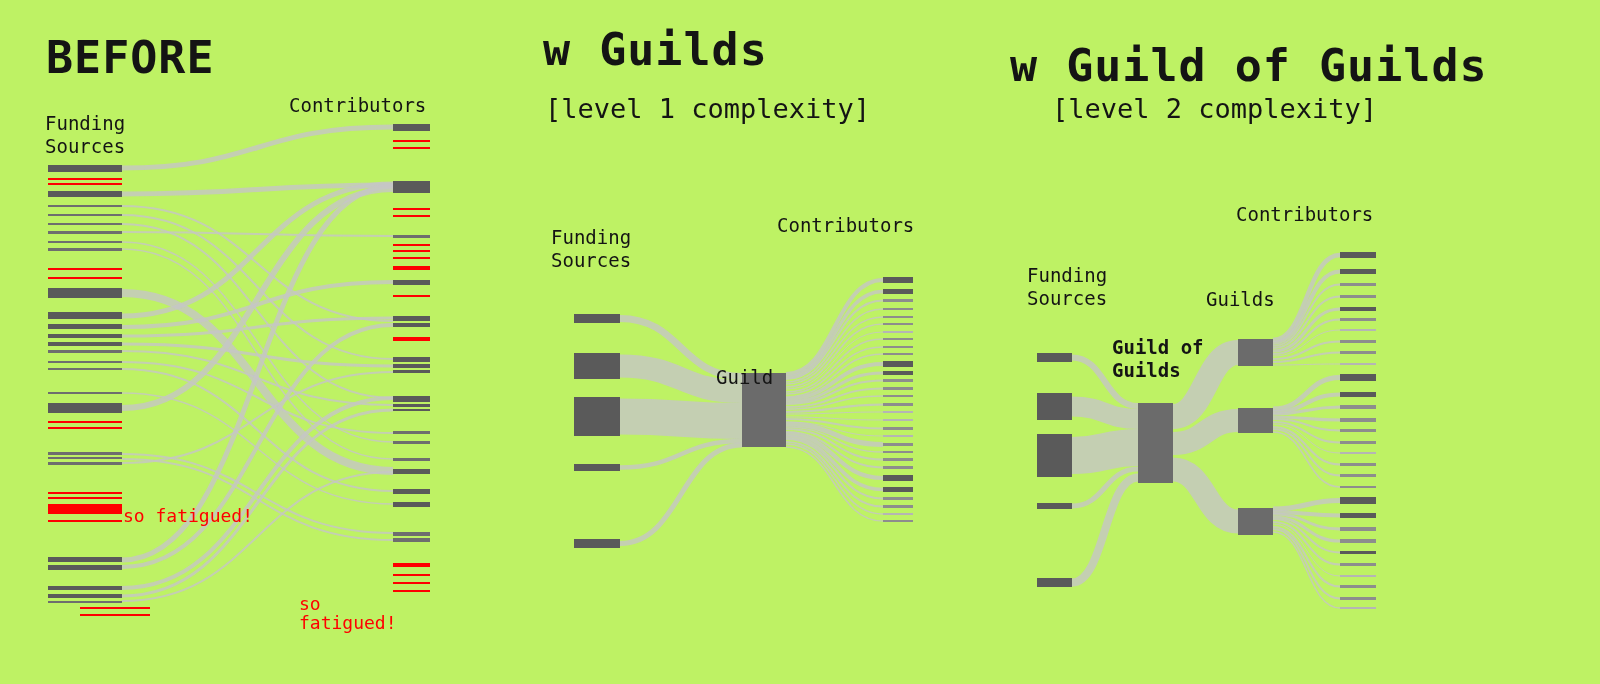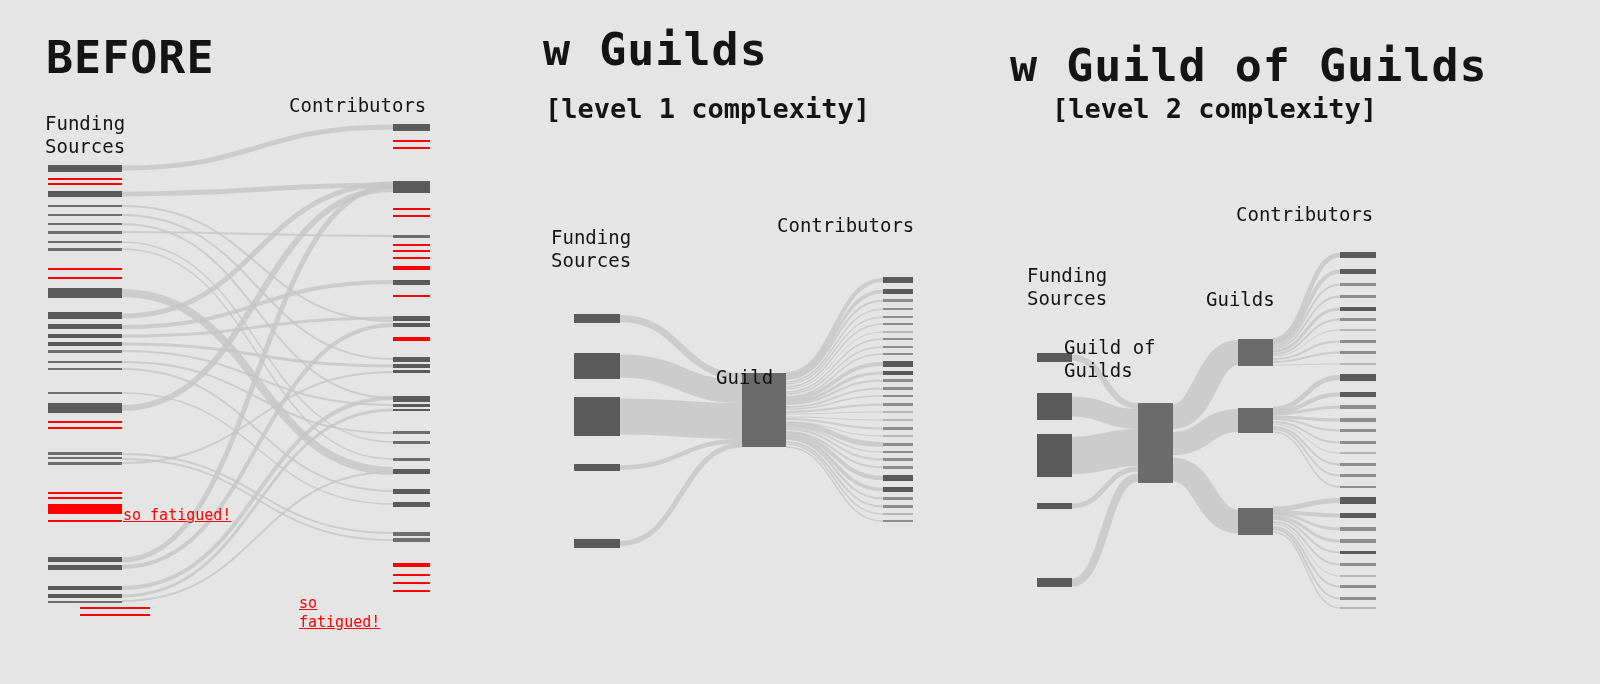"BEFORE" #stage { background: #e5e5e5 -> #bef264 }
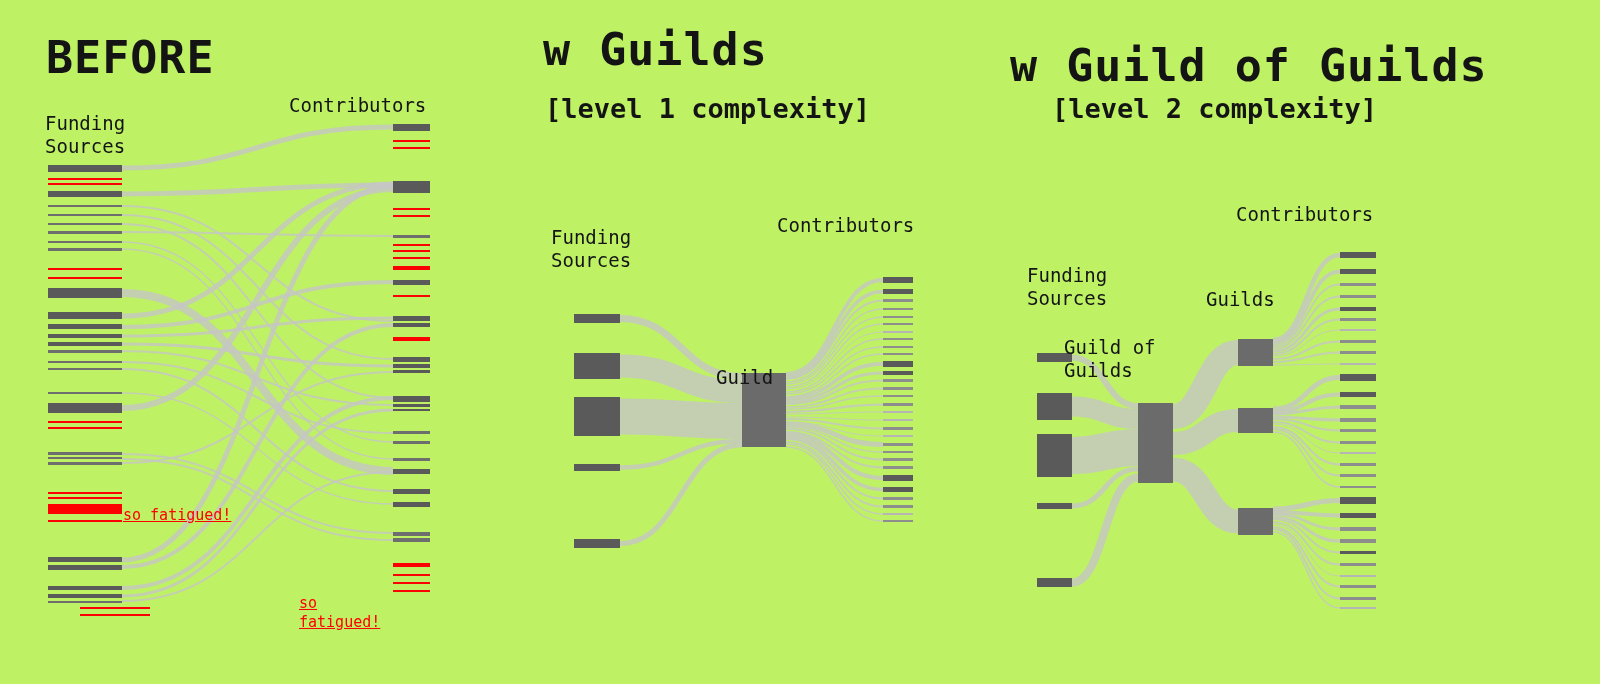"[level 1 complexity]" .sub { font-weight: bold -> normal }
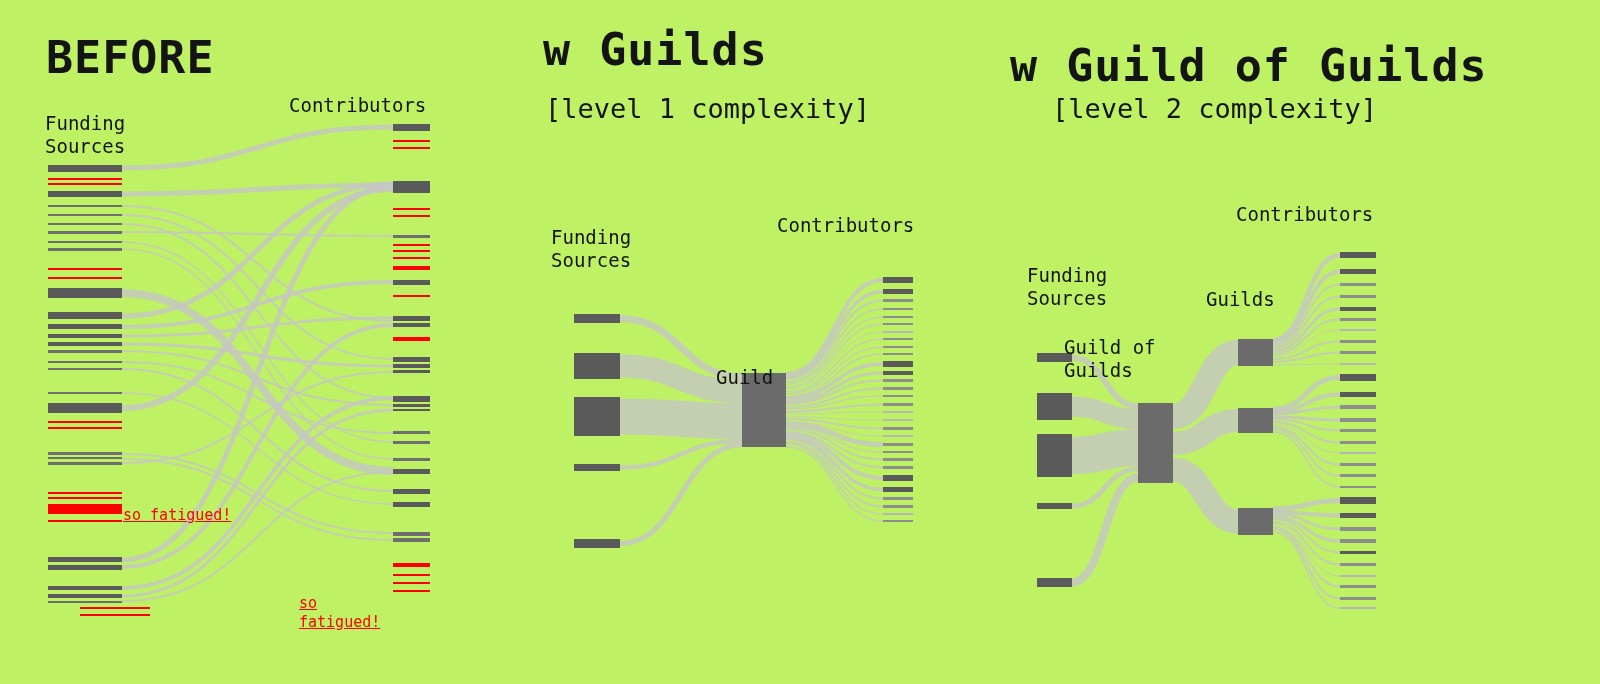"Guild of" div.label { font-weight: none -> bold; left: 1064px -> 1112px }
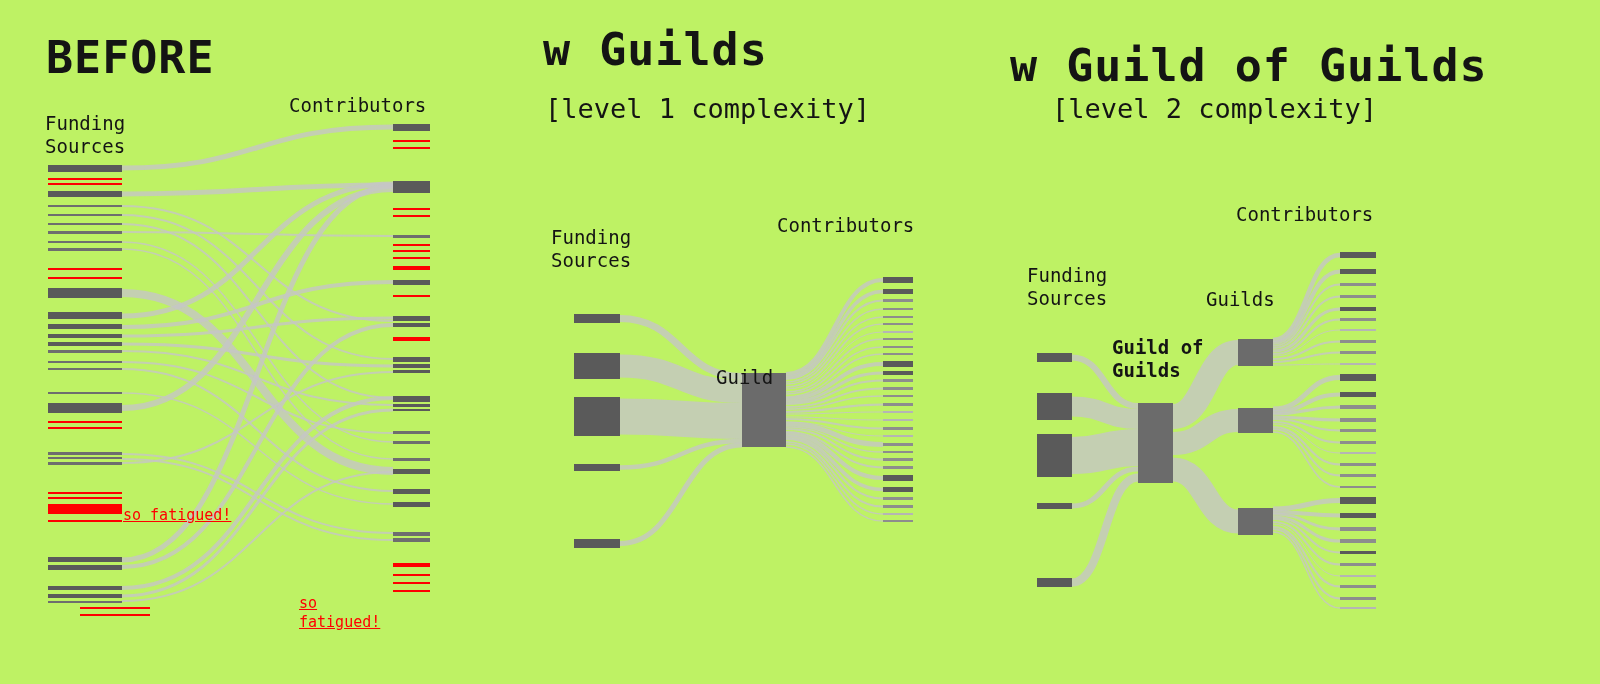"so fatigued!" .red-note { font-size: 15px -> 18px; text-decoration: underline -> none }
